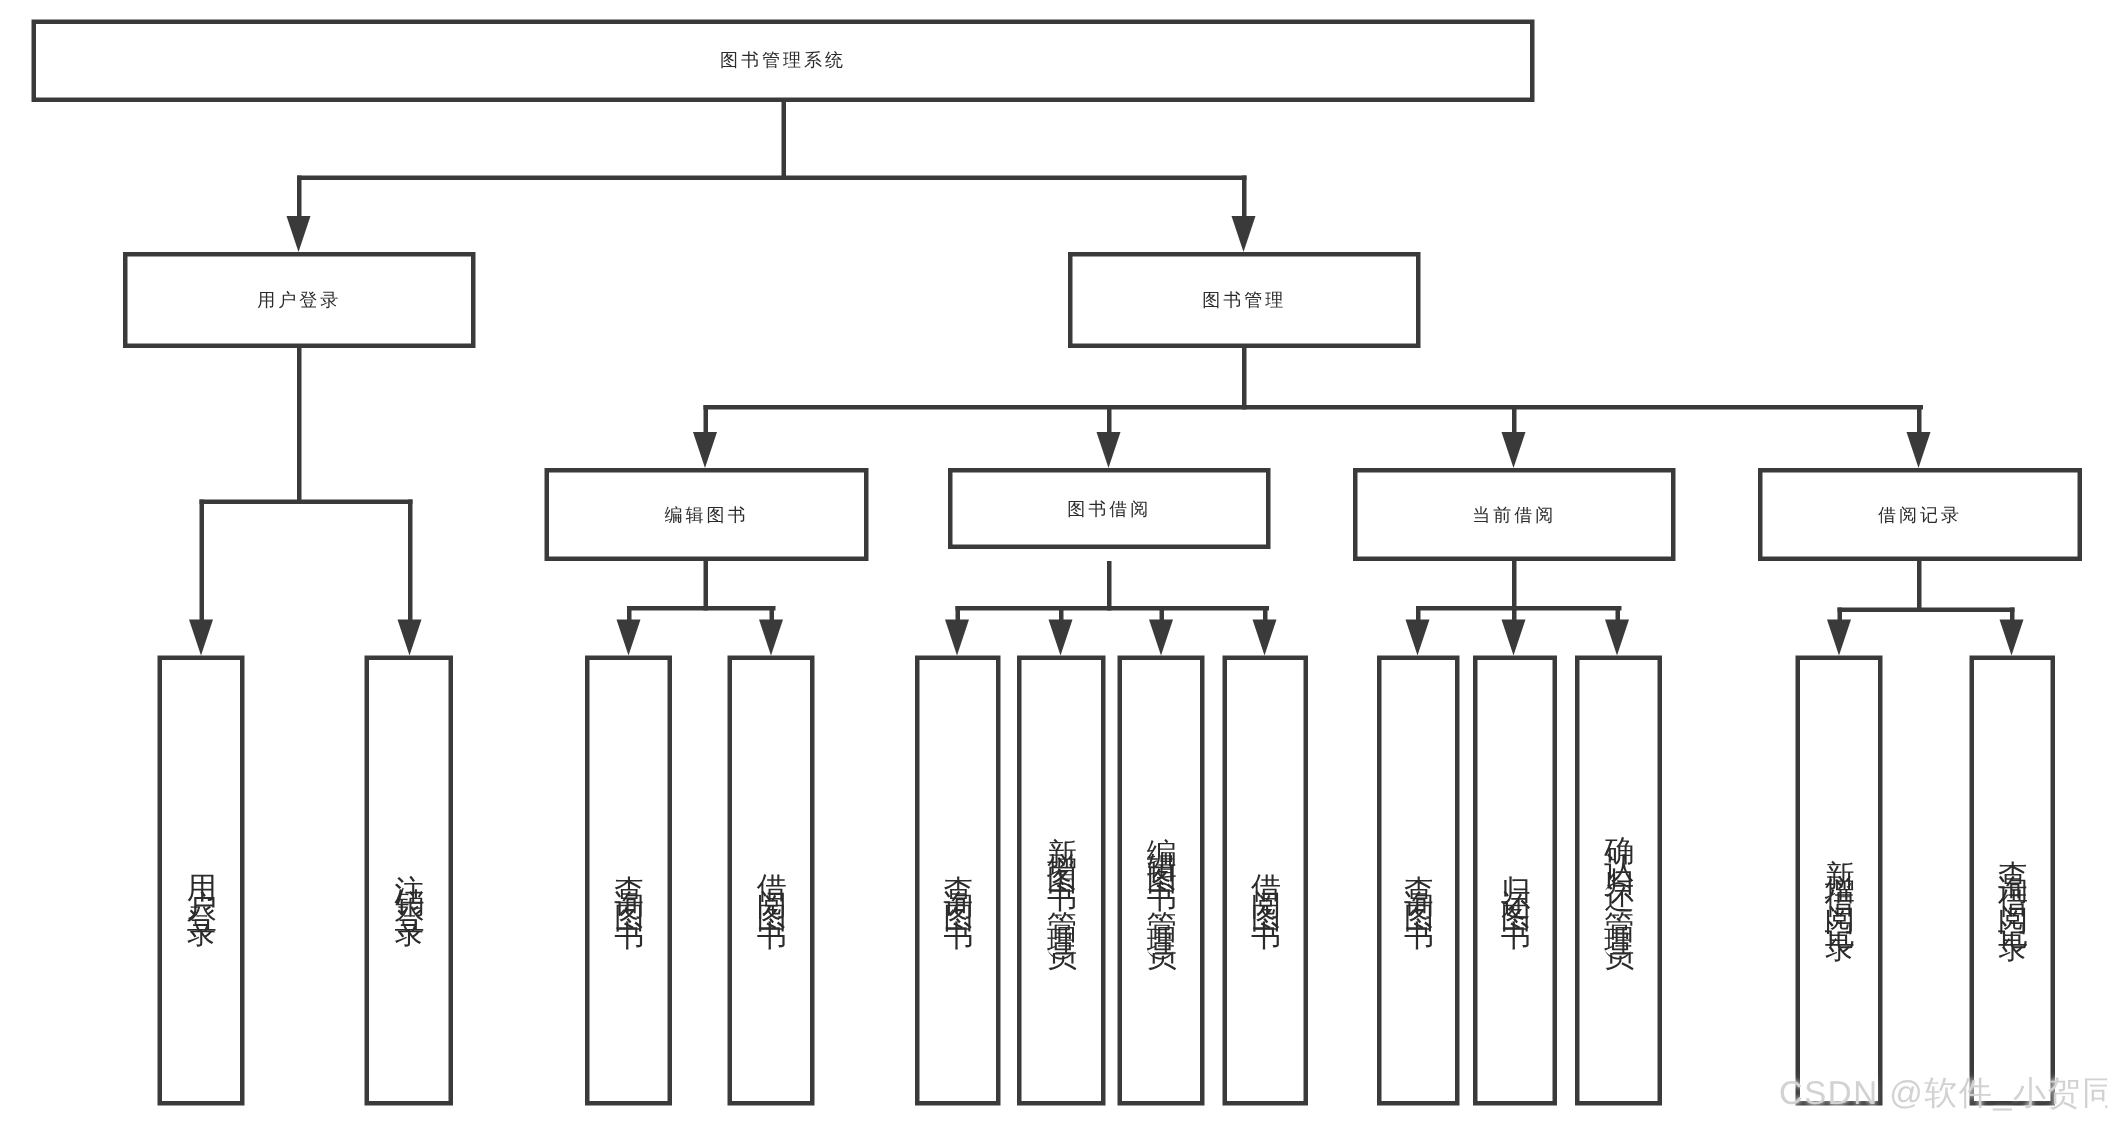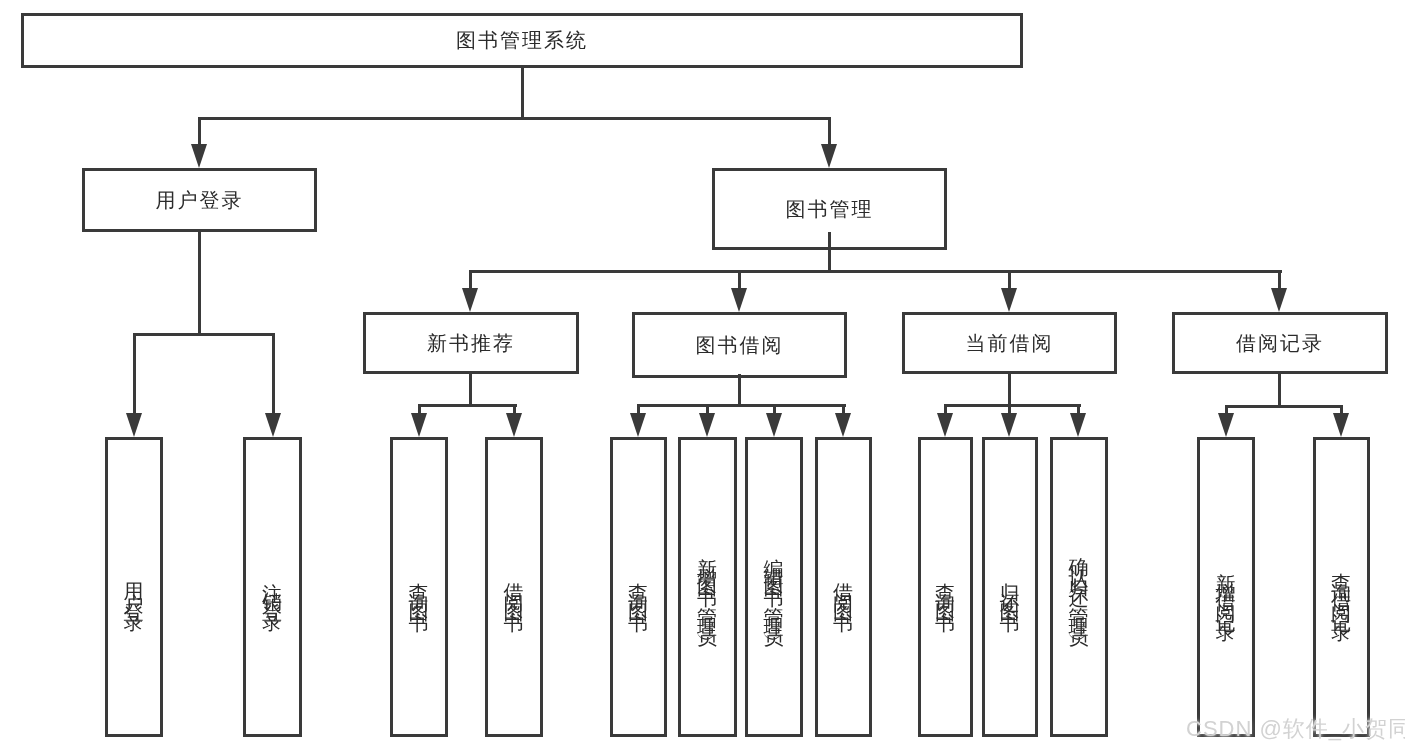"图书管理系统" .box { font-size: 20px -> 12px }
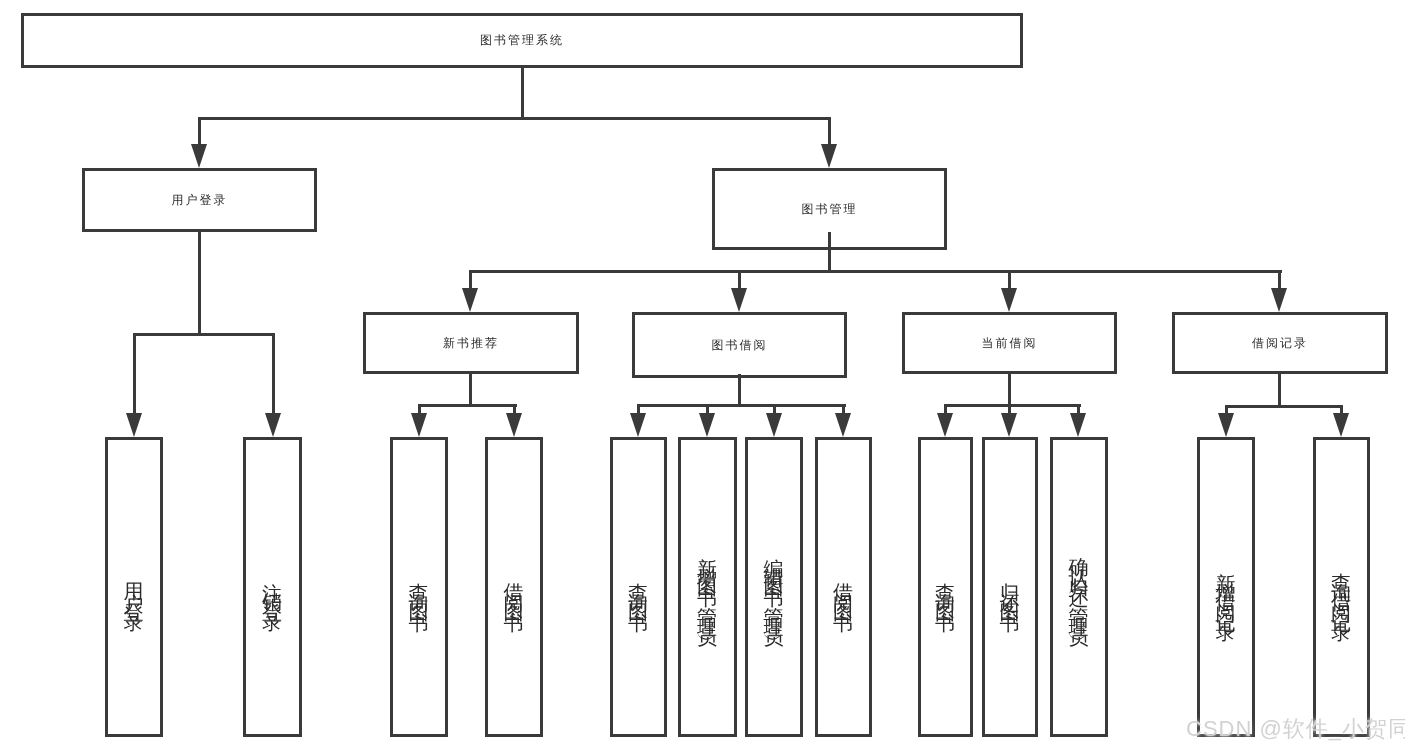"图书管理" div.box { height: 82px -> 64px }
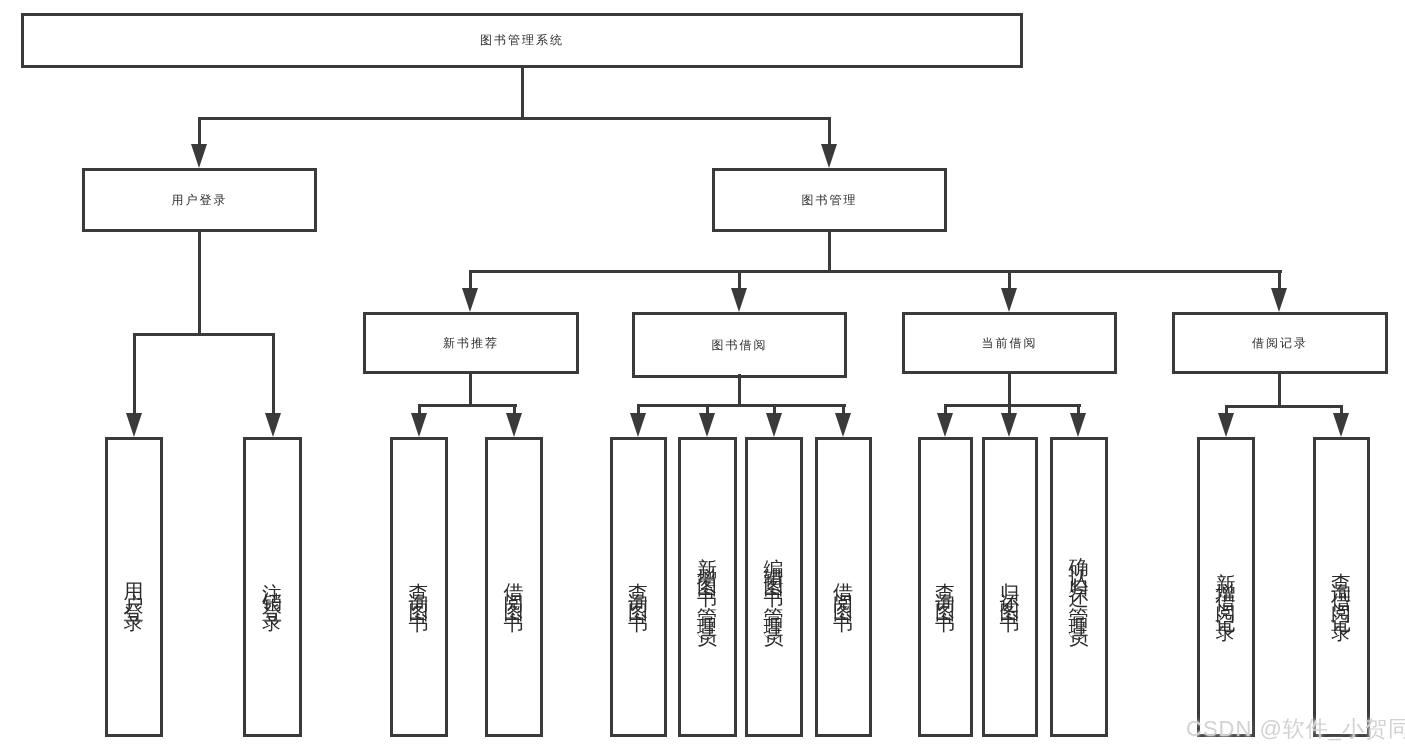"新书推荐" span { text: 新书推荐 -> 编辑图书 }
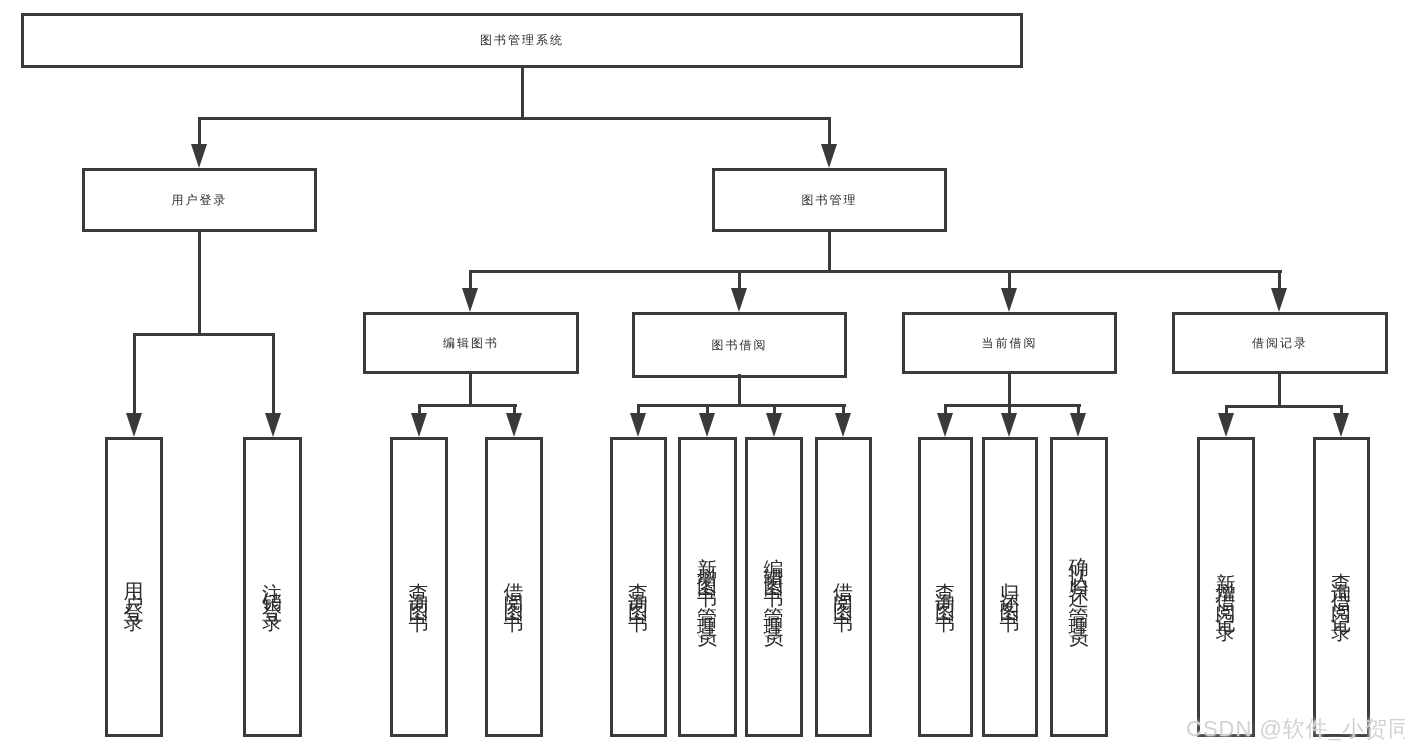"图书借阅" div.box { height: 66px -> 54px }
